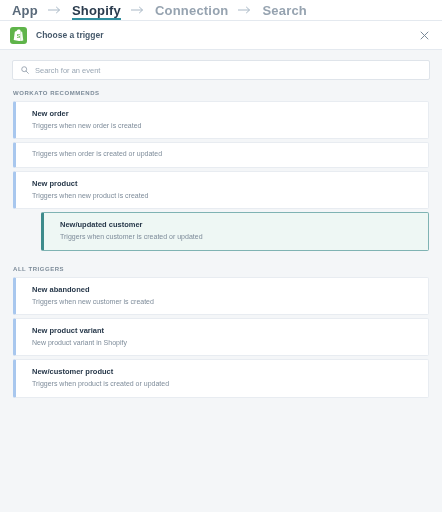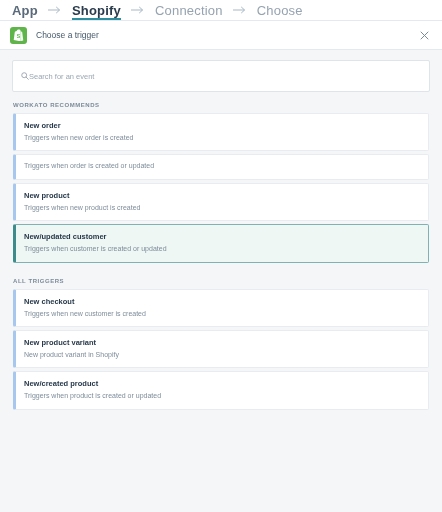"Connection" .step-tab.muted { font-weight: normal -> bold }
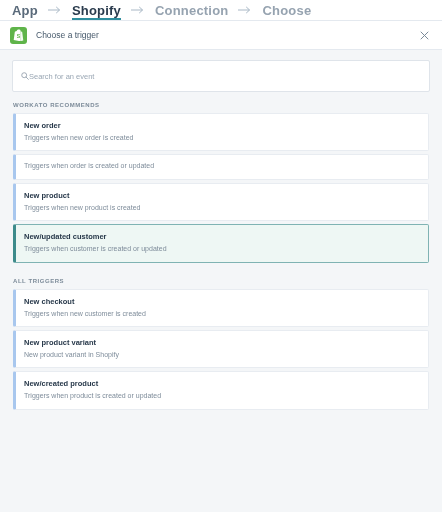"Choose" span { text: Choose -> Search }
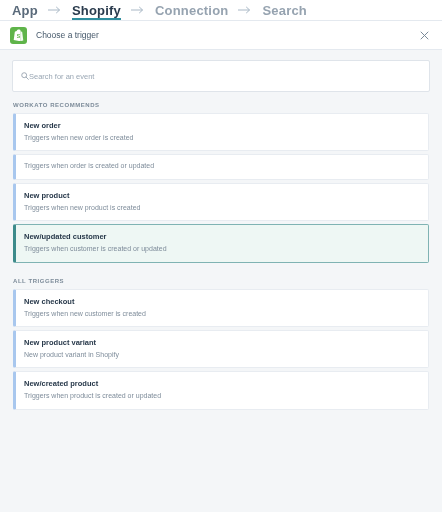"Choose a trigger" .panel-title { font-weight: normal -> bold }
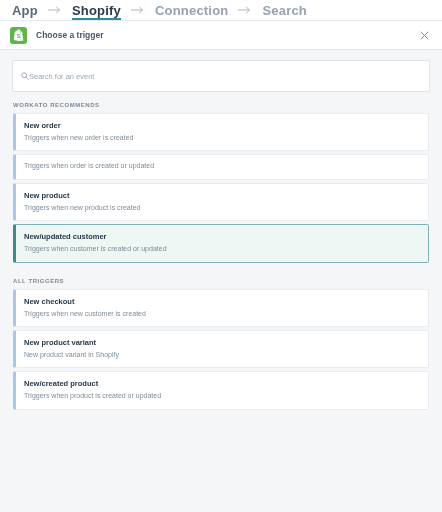"Search for an event" .search-box { gap: none -> 6px; height: 32px -> 20px }
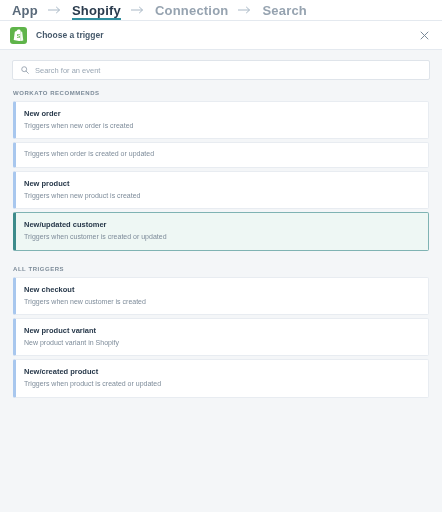"New order" .trigger-card { padding: 7px 10px 8px 8px -> 7px 10px 8px 16px }
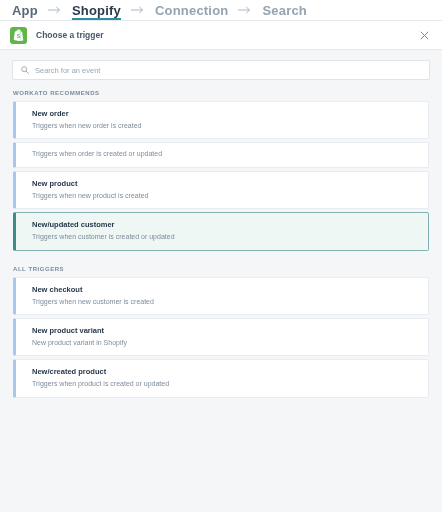"New/updated customer" .trigger-card.selected { margin-left: none -> 28px }
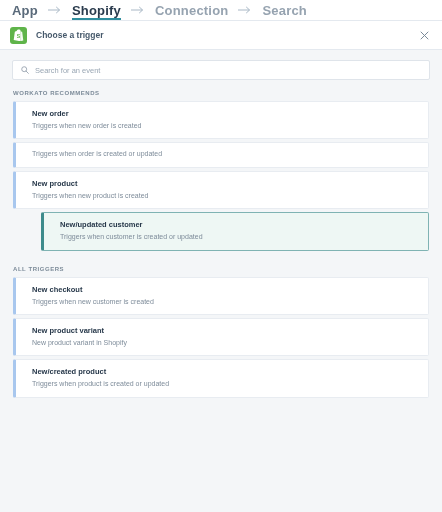"New checkout" div.trigger-name { text: checkout -> abandoned }
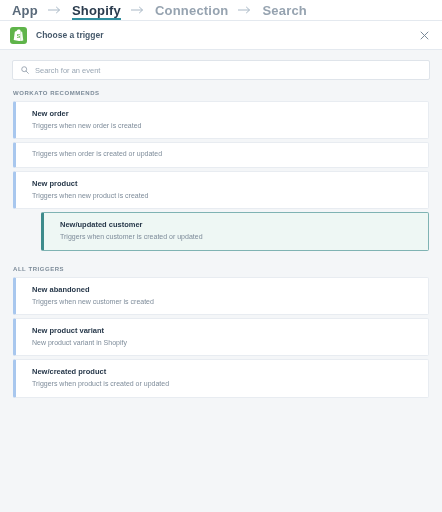"New/created product" div.trigger-name { text: New/created -> New/customer }
